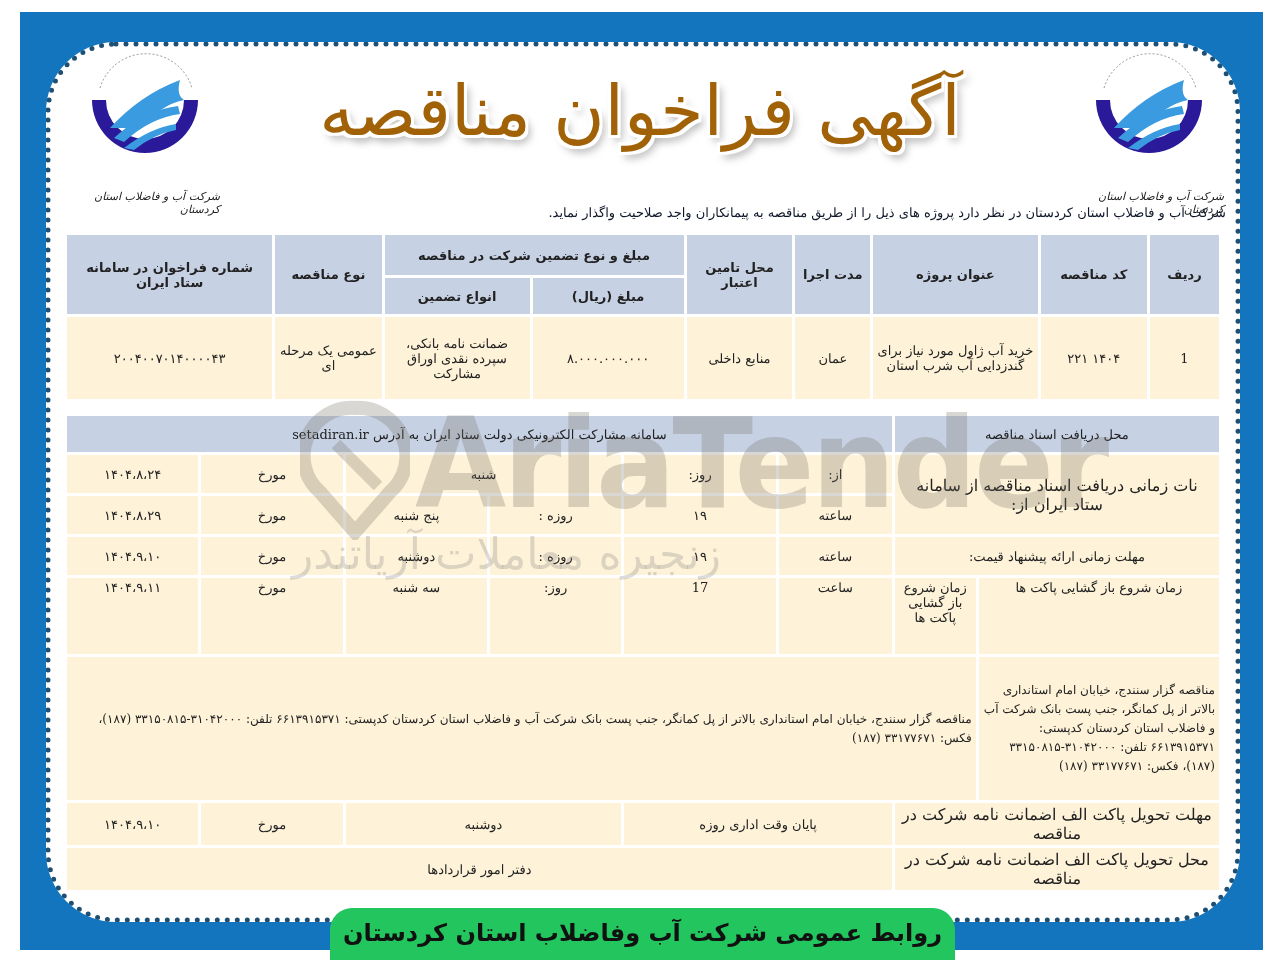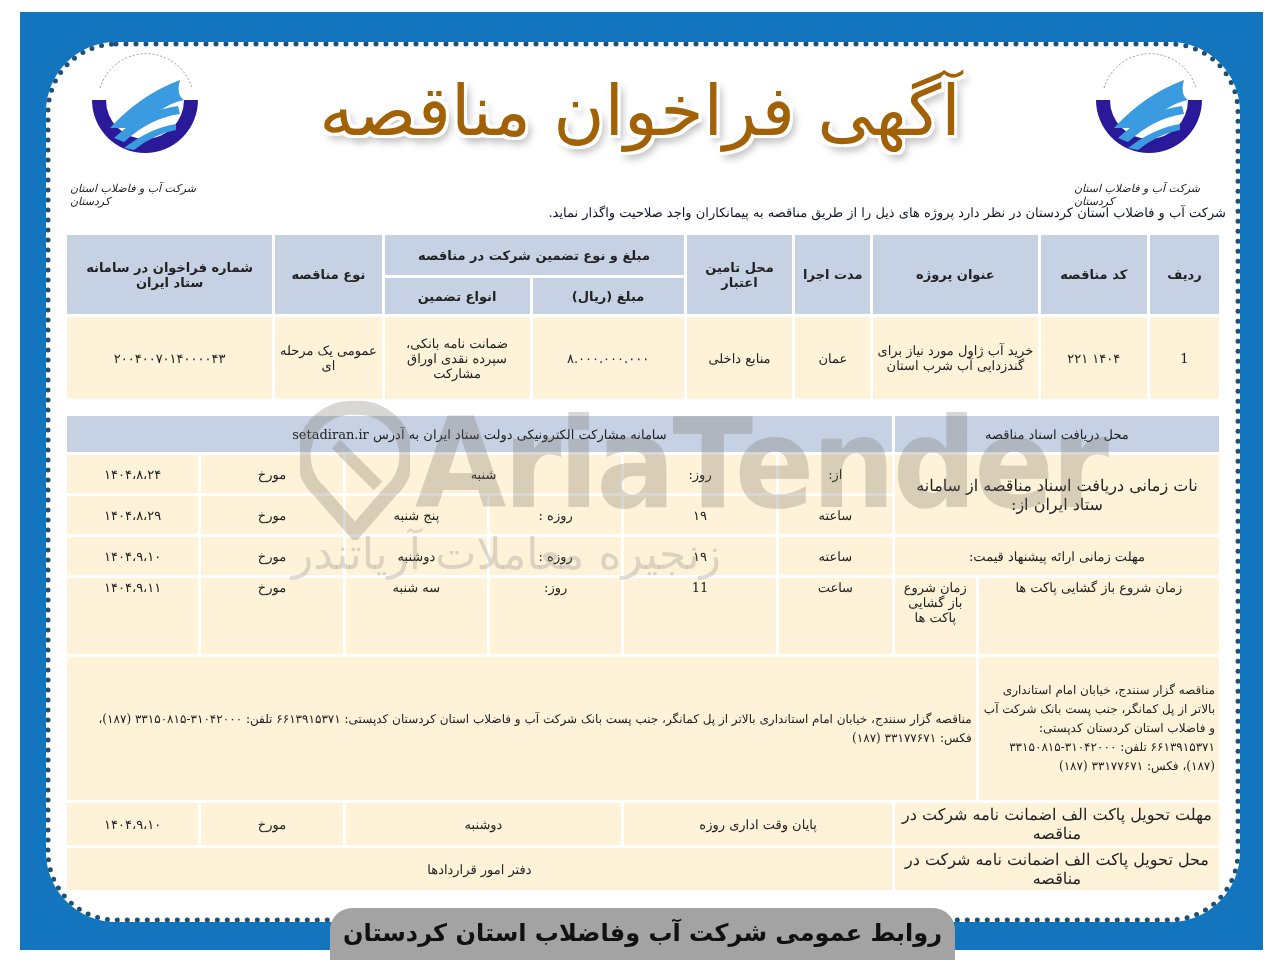"شرکت آب و فاضلاب استان کردستان" .logo .cap { margin-top: 12px -> 20px; text-align: left -> right }
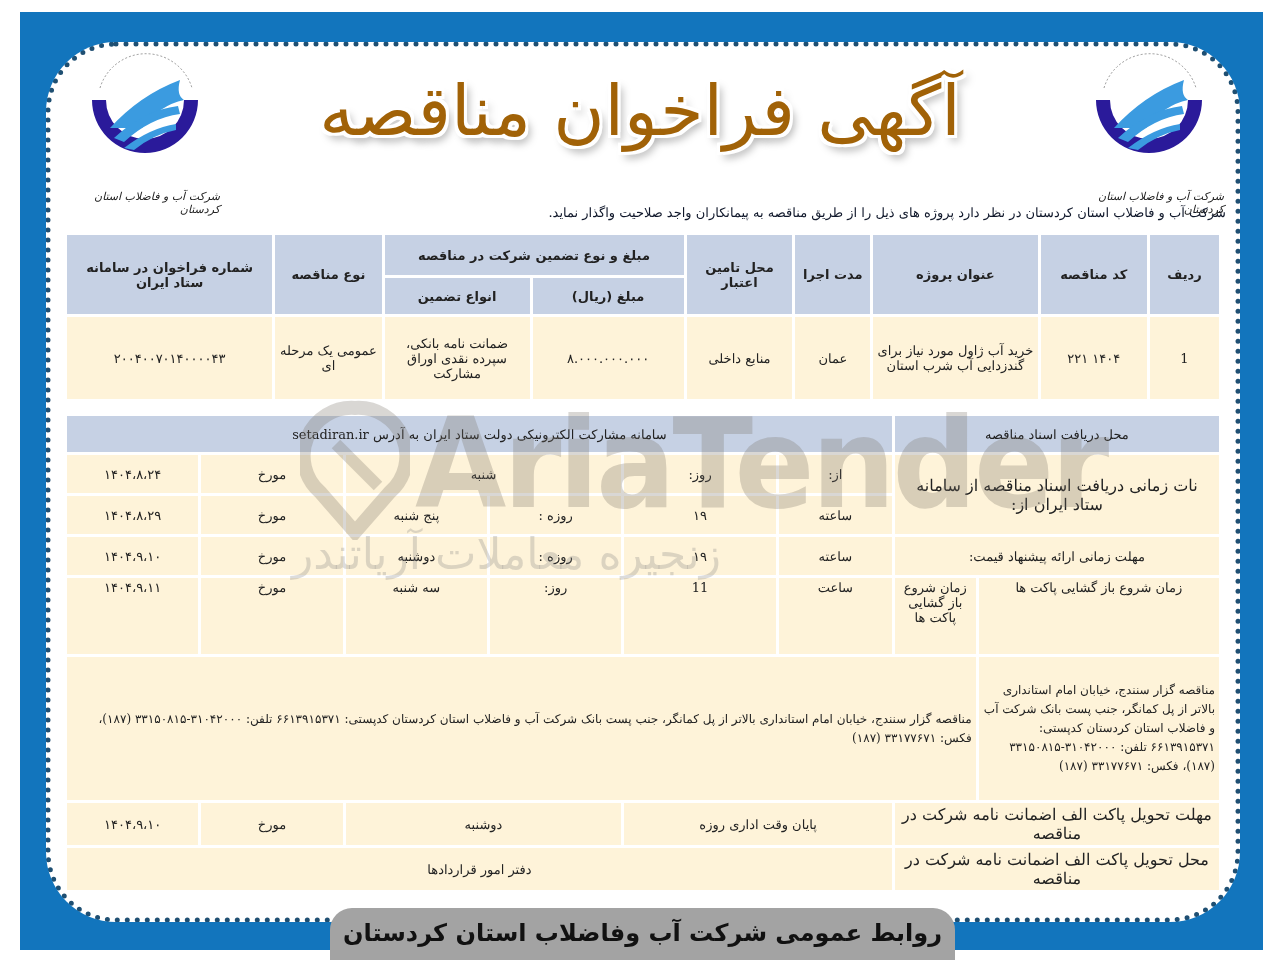"11" td { text: 11 -> 17 }
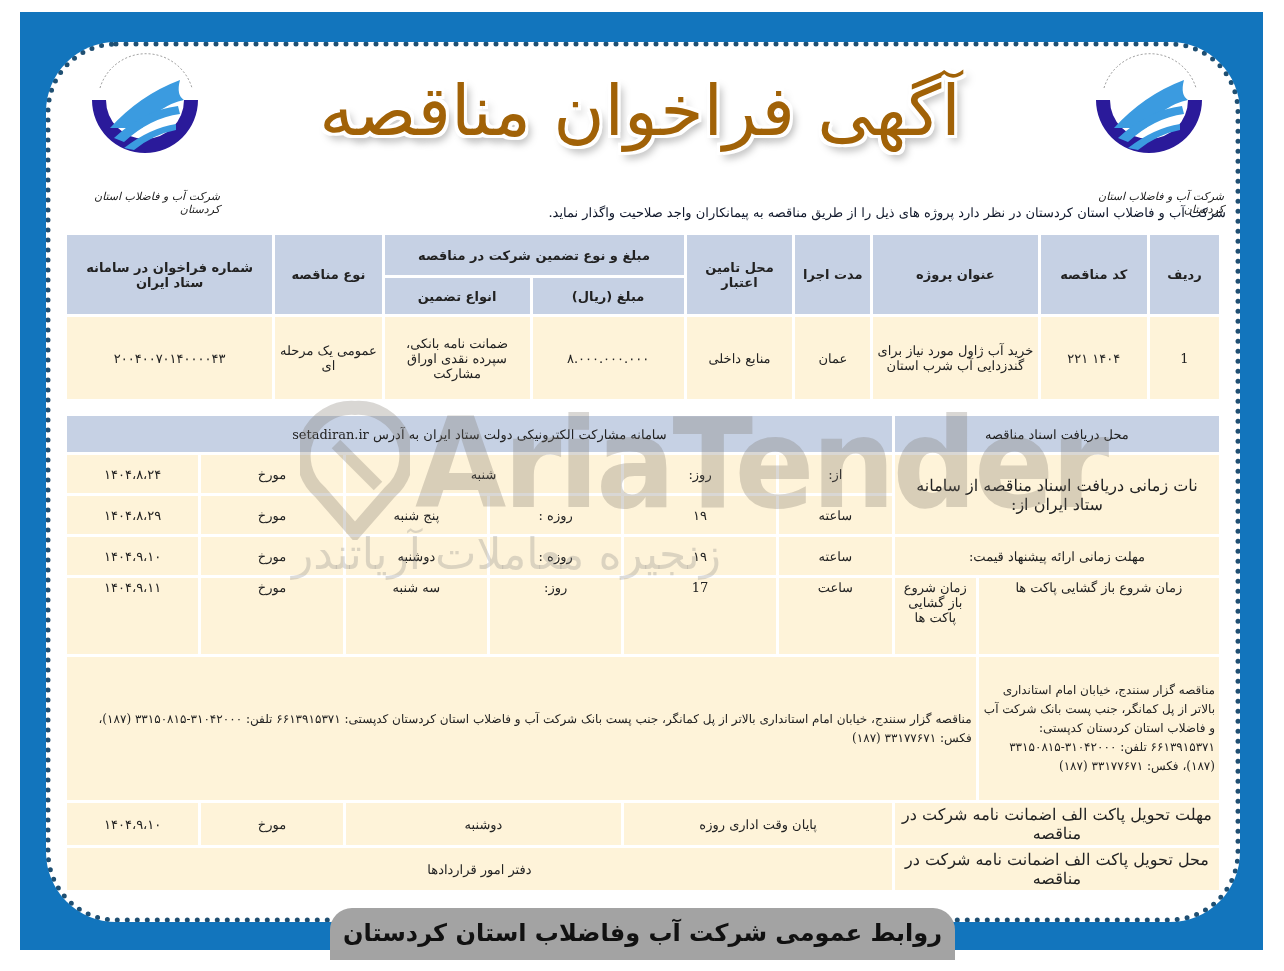"روابط عمومی شرکت آب وفاضلاب" .footer { background: #a3a3a3 -> #22c55e }
